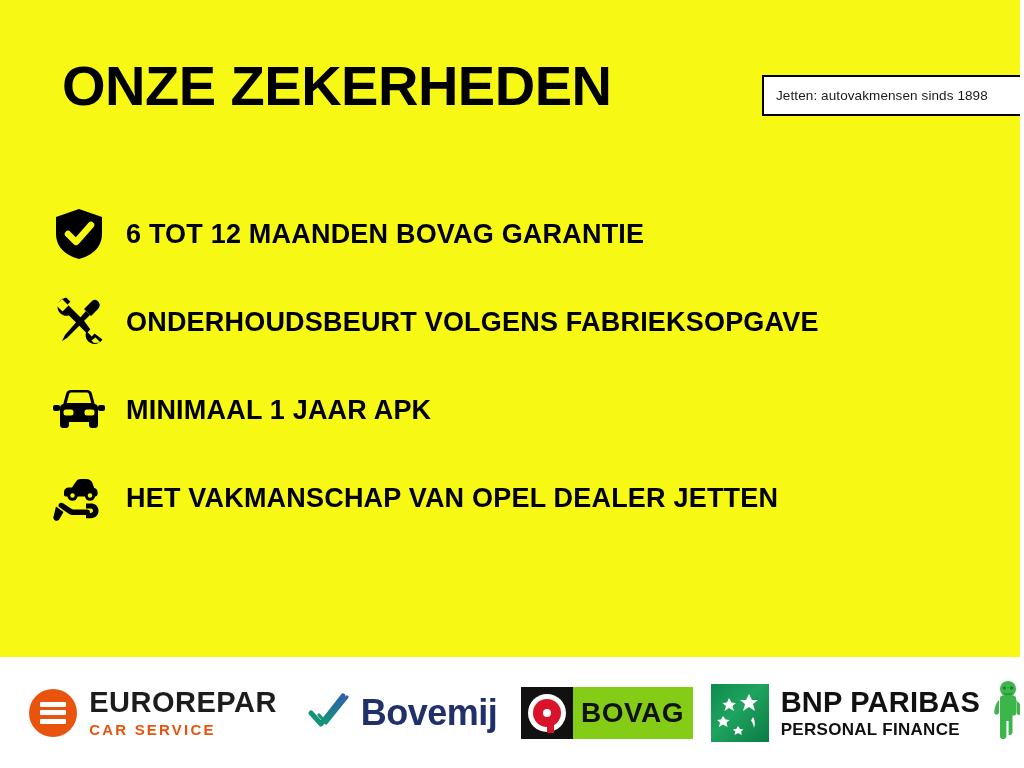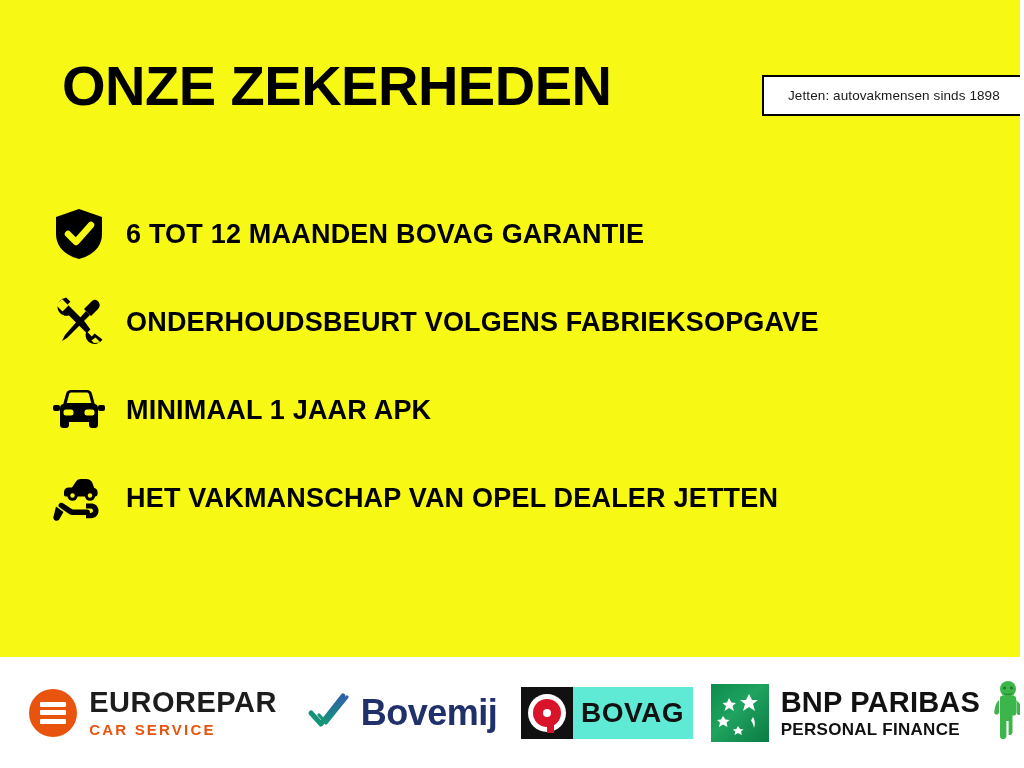"Jetten: autovakmensen sinds 1898" #tagline-text { padding-left: 24px -> 12px }
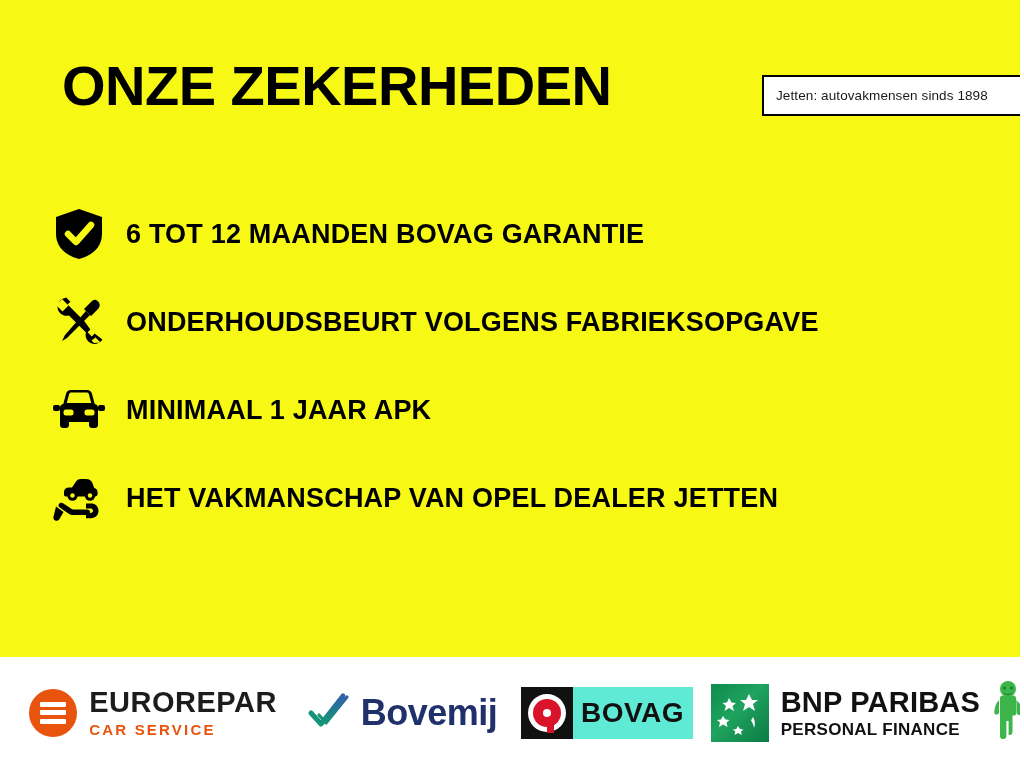"BOVAG" .bovag-panel { background: #5eead4 -> #84cc16 }
